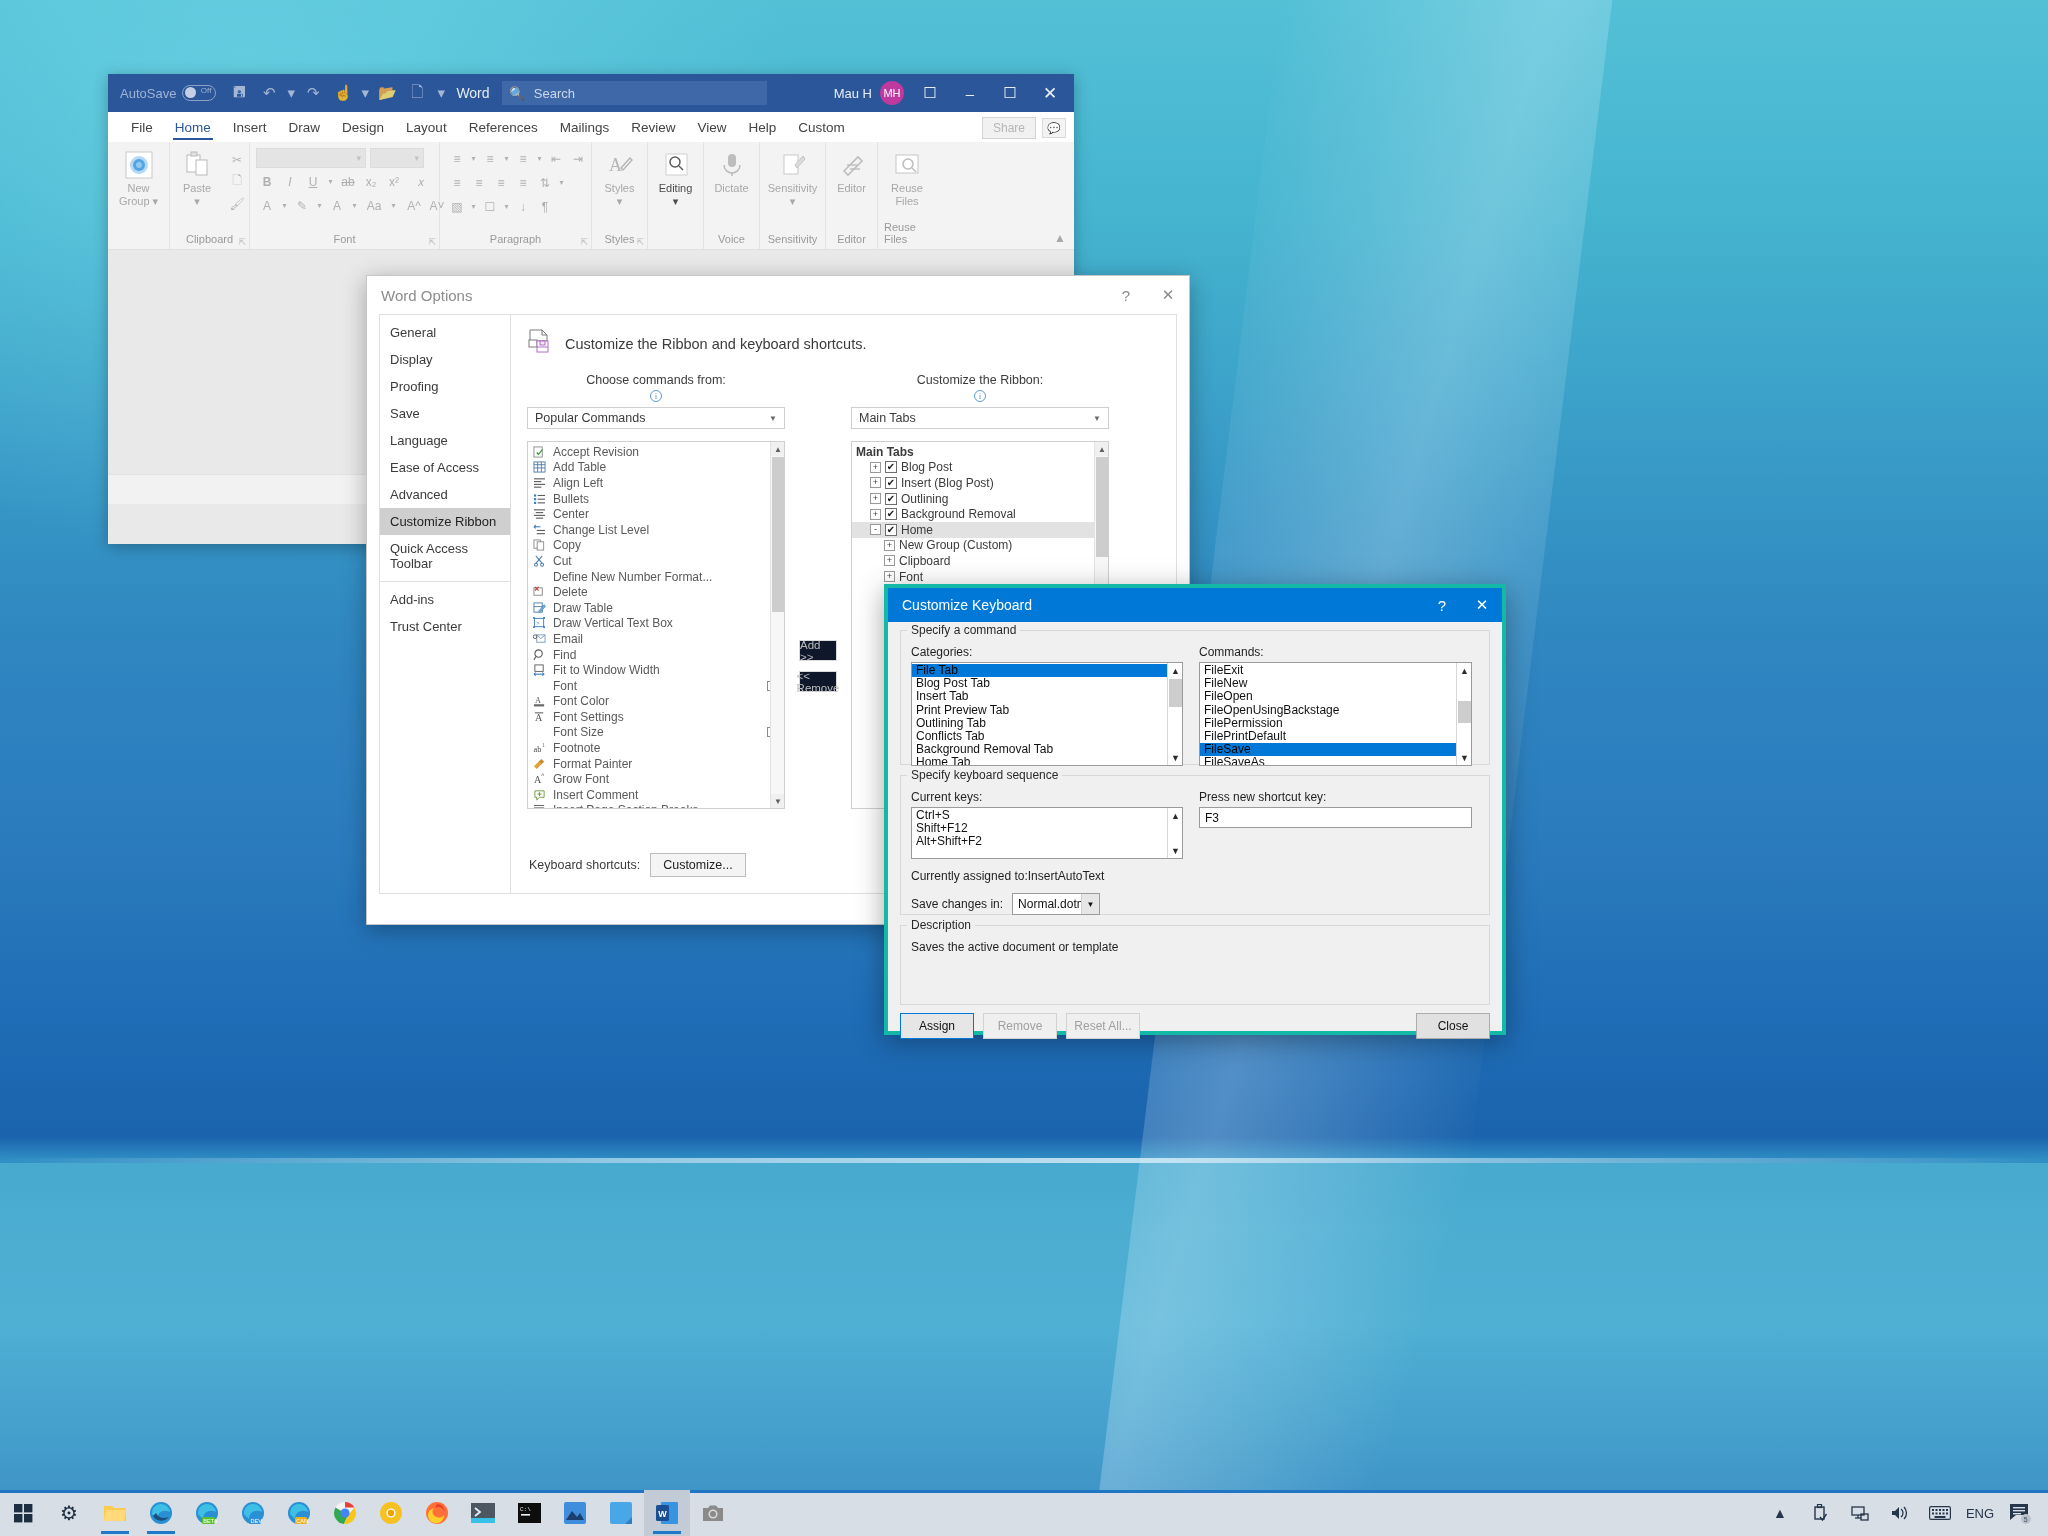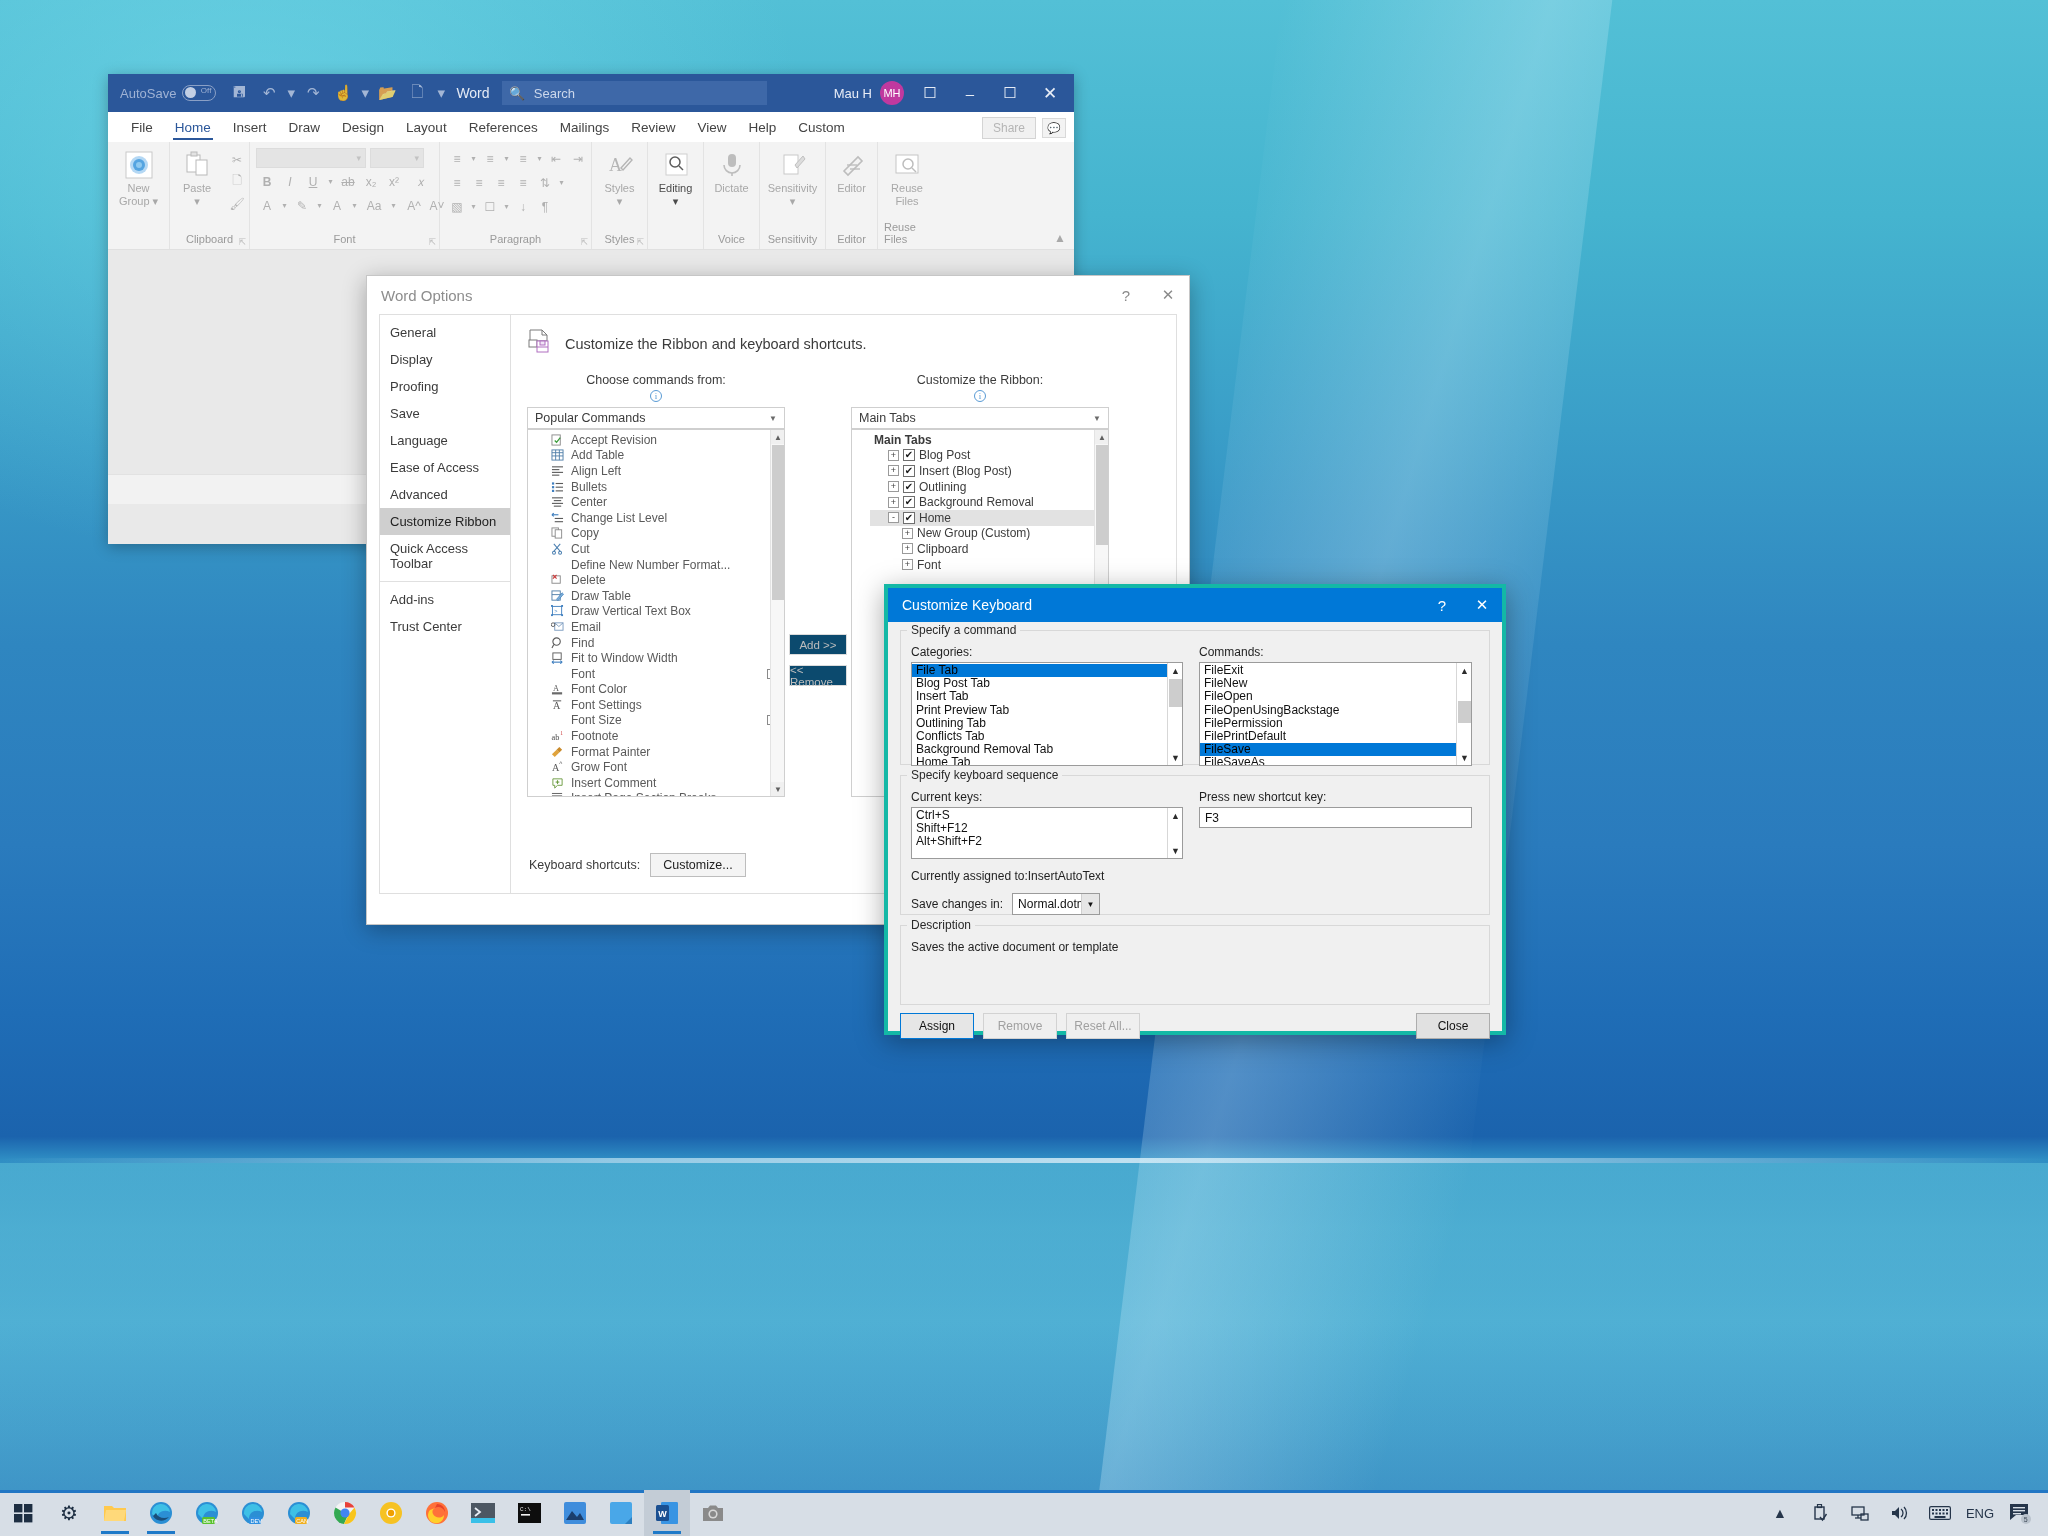"Accept Revision" .listbox { margin-top: none -> 12px; padding-left: 18px -> none }
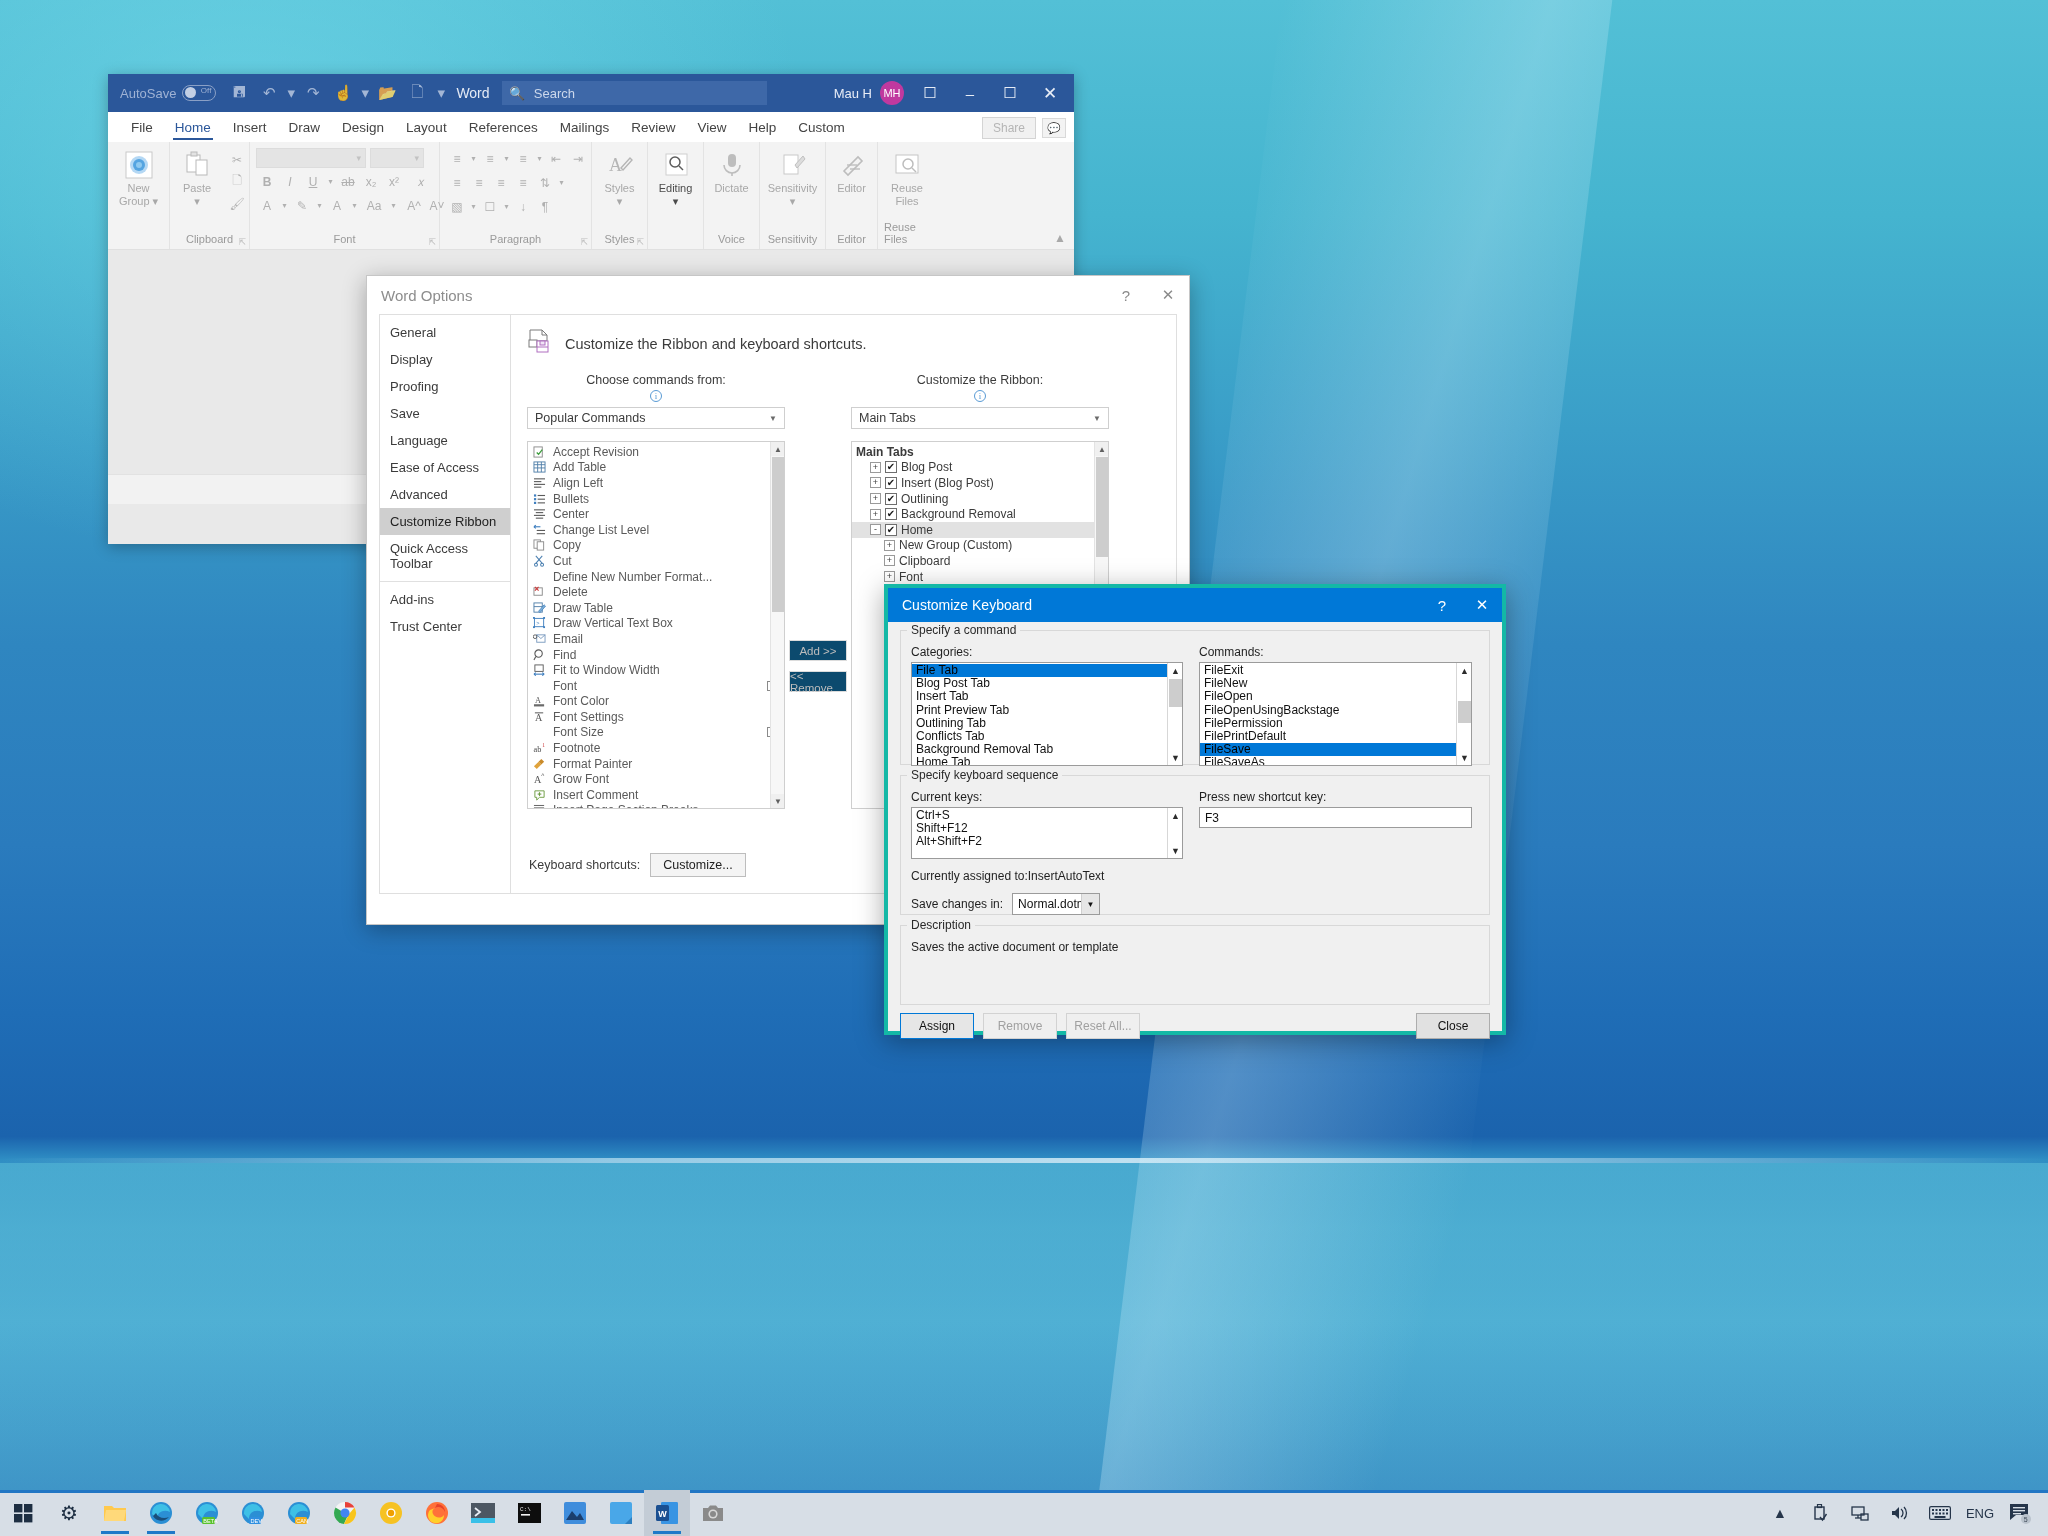"Add >>" .midbtn { background: #0c4a6e -> #0f172a; width: 58px -> 38px }
